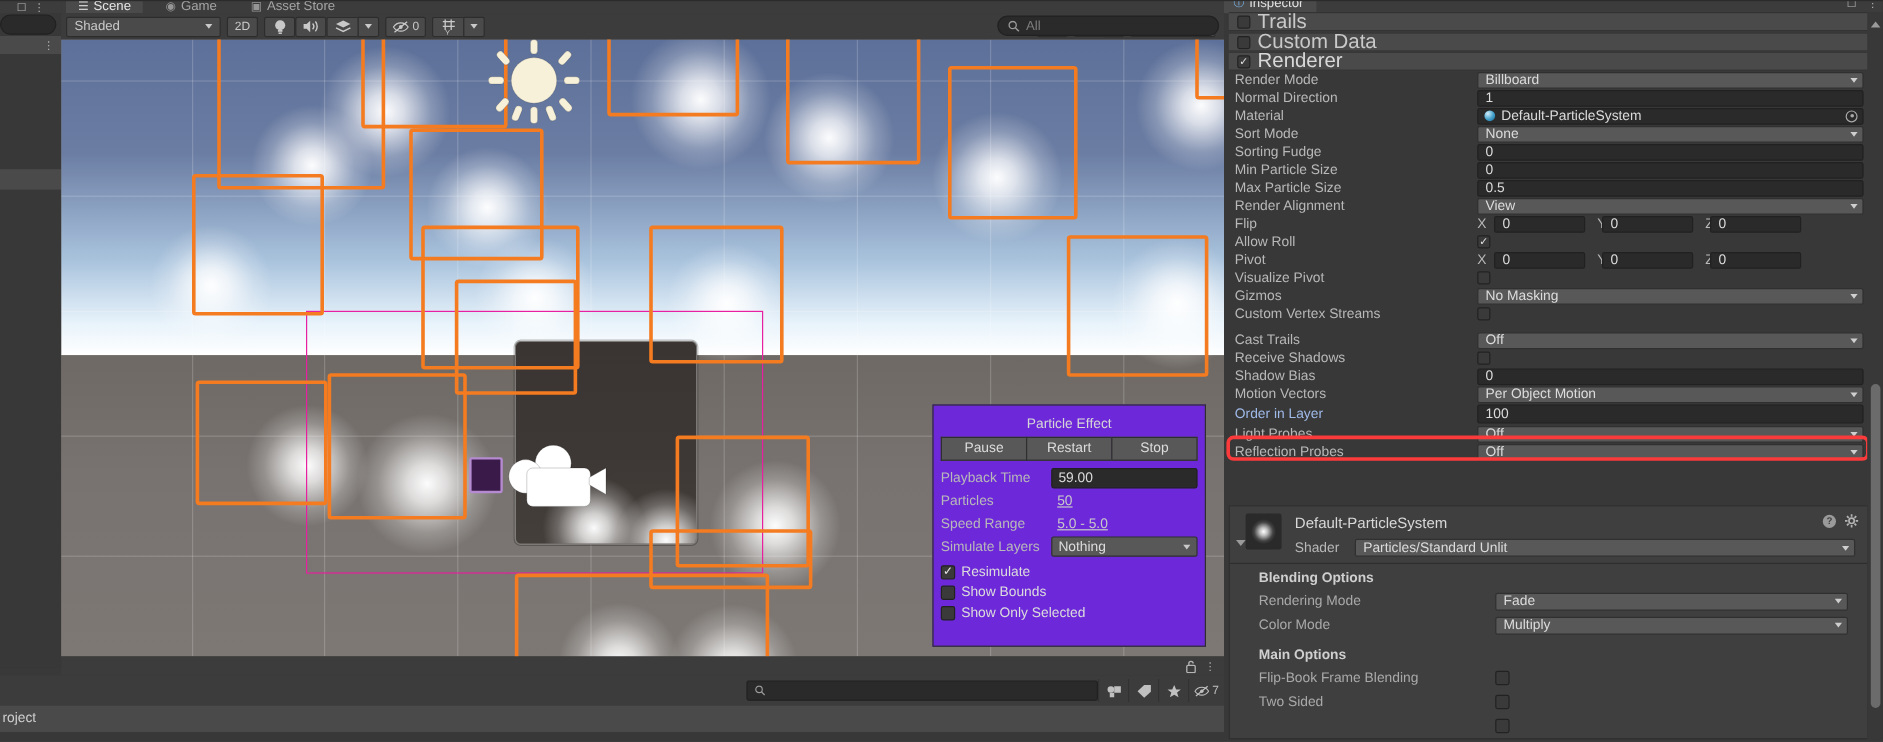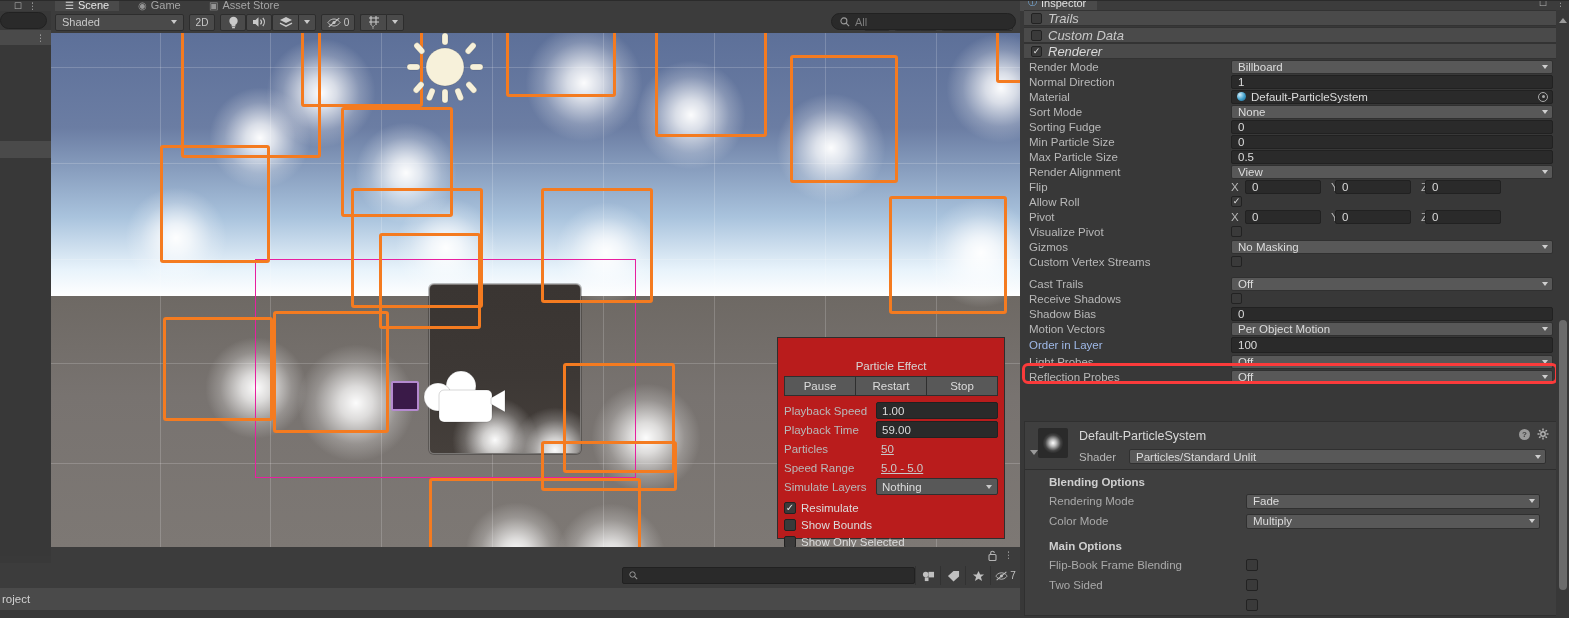"Trails" .mod-hdr-lbl { font-size: 13px -> 17px; font-style: italic -> none }
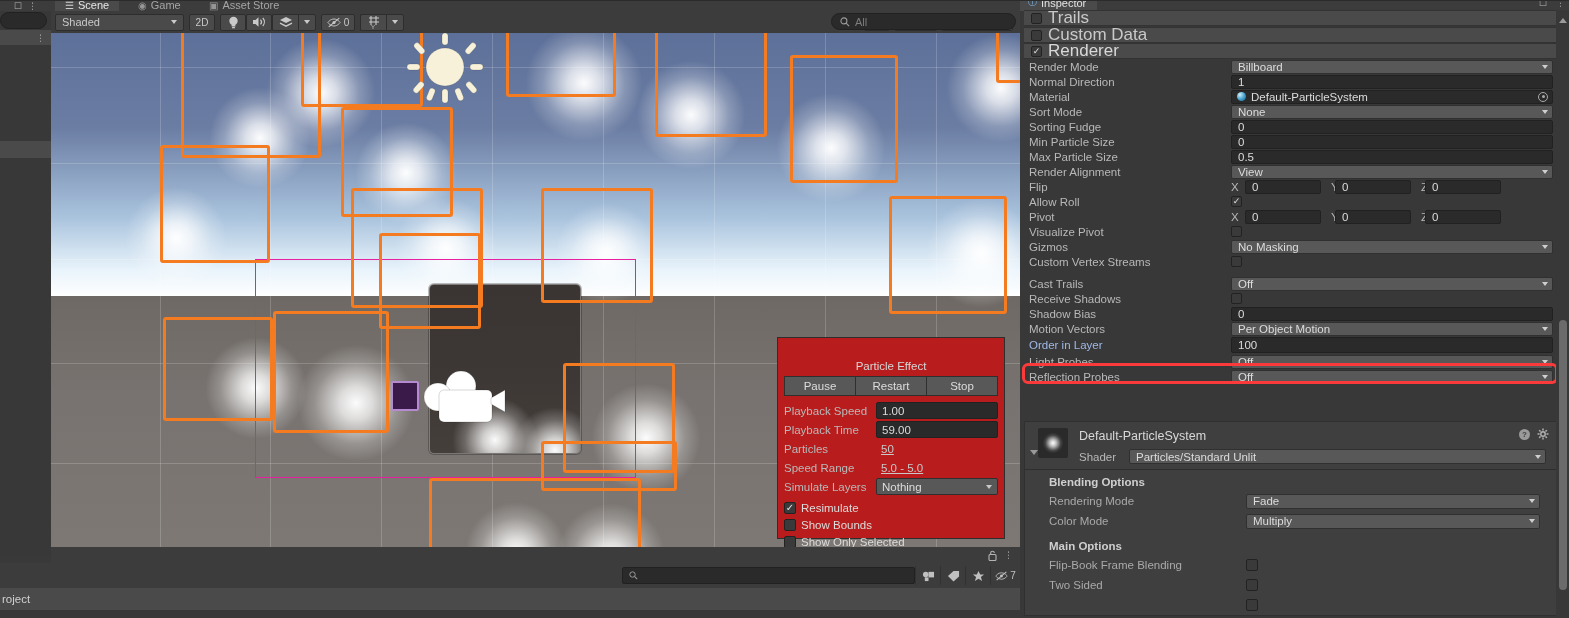"Particle Effect" .pe-panel { background: #b91c1c -> #6d28d9; padding: 20px 6px -> 8px 6px }
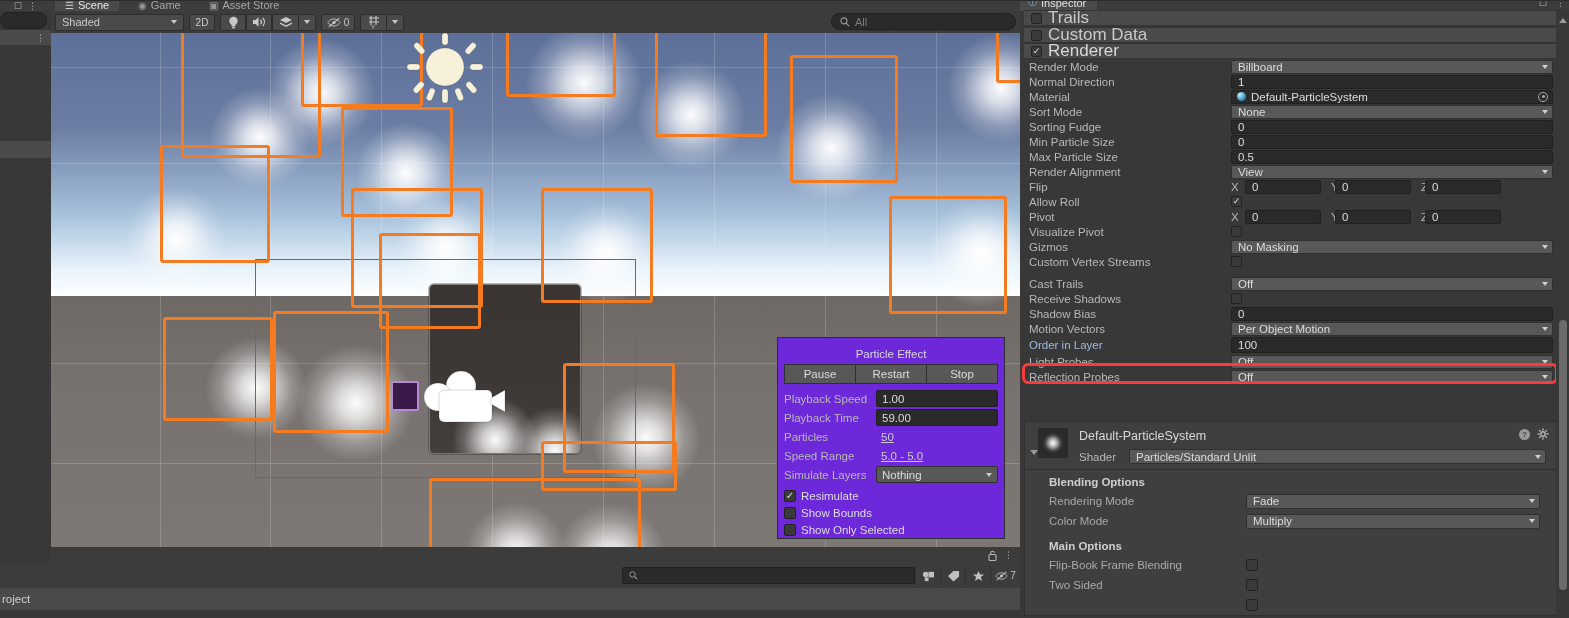"Playback Speed" div.pe-row { html: <div> <div>Playback Speed</div> <div>1.00</div> </div> -> none }
